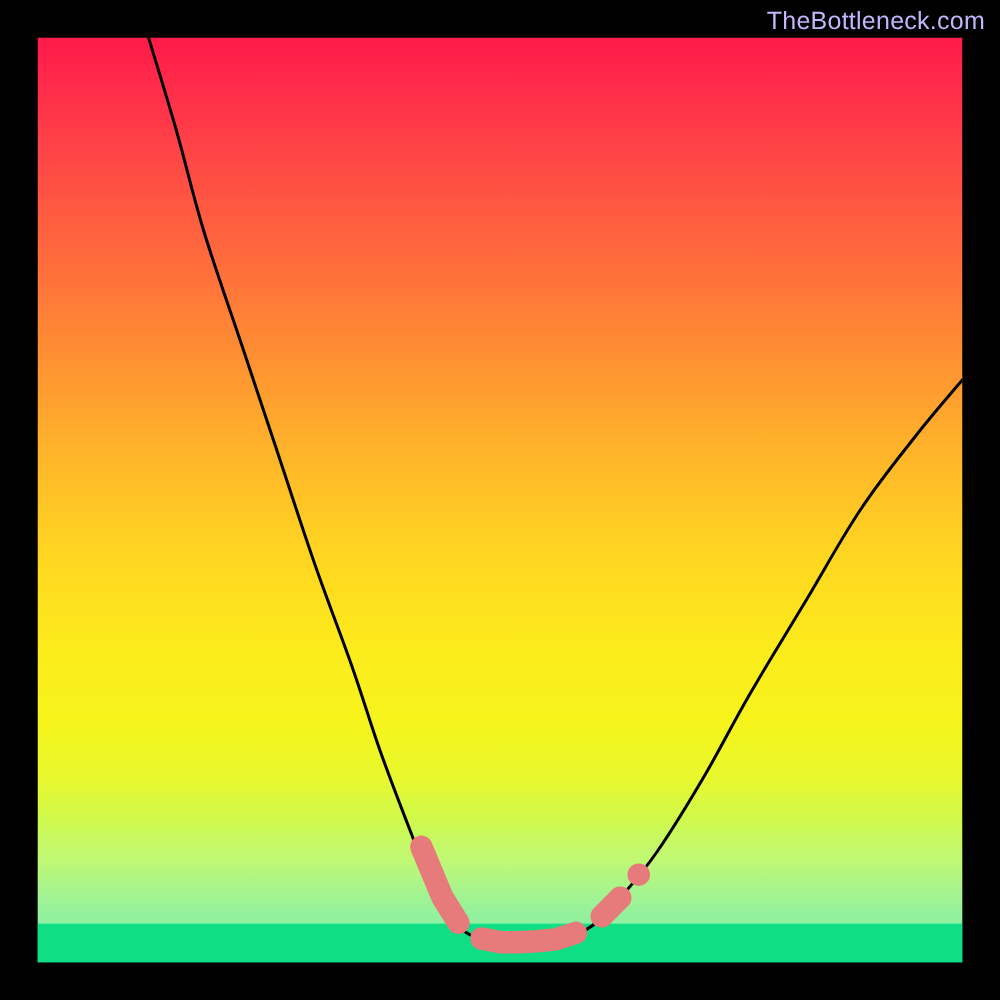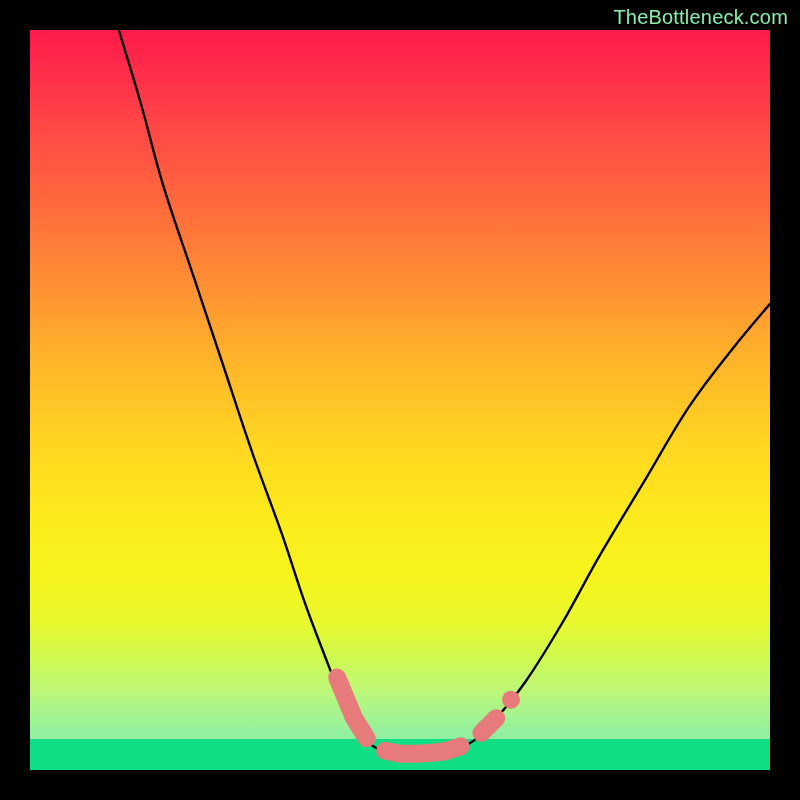"TheBottleneck.com" .watermark { color: #86efac -> #c4b5fd }
